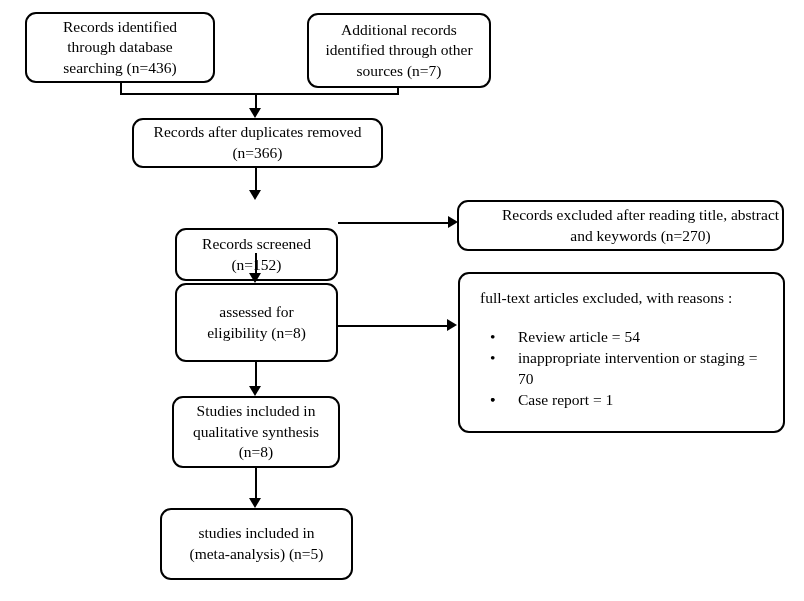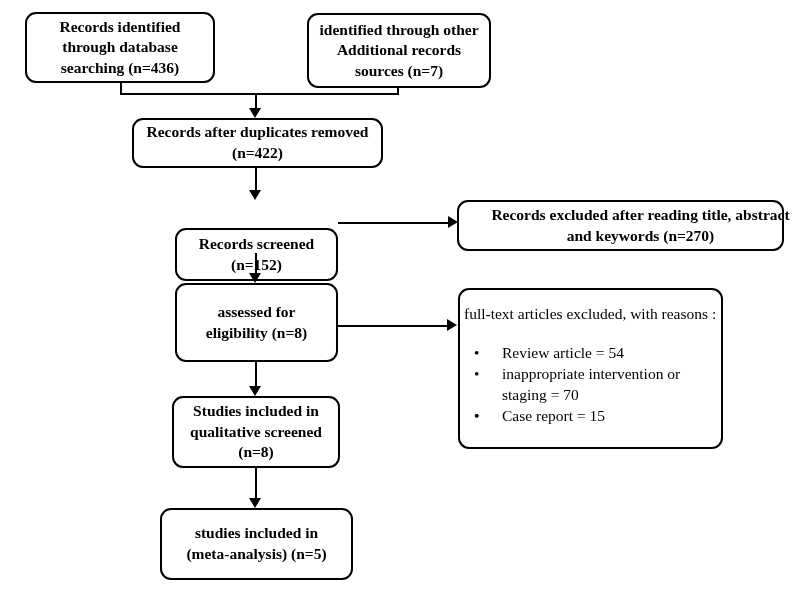"Records identified" .box .line { font-weight: bold -> none }
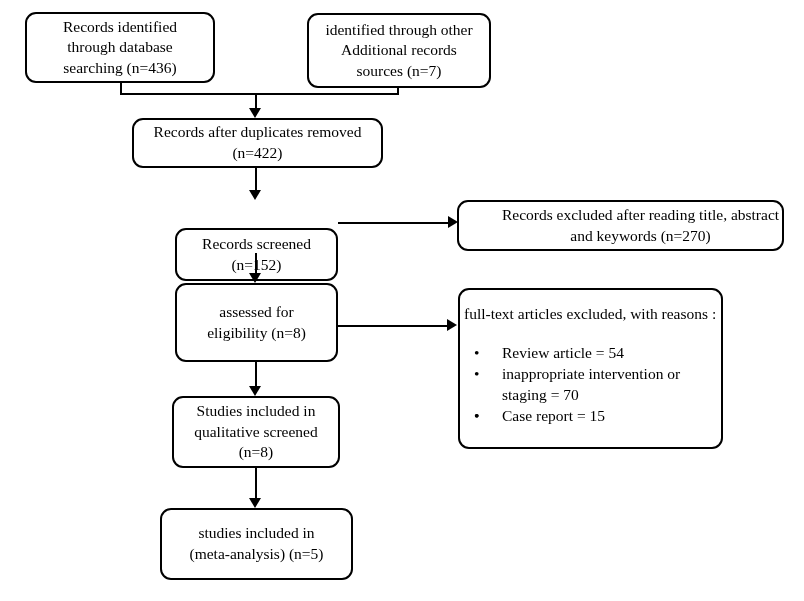"identified through other" span.line { order: before "Additional records" -> after "Additional records" }
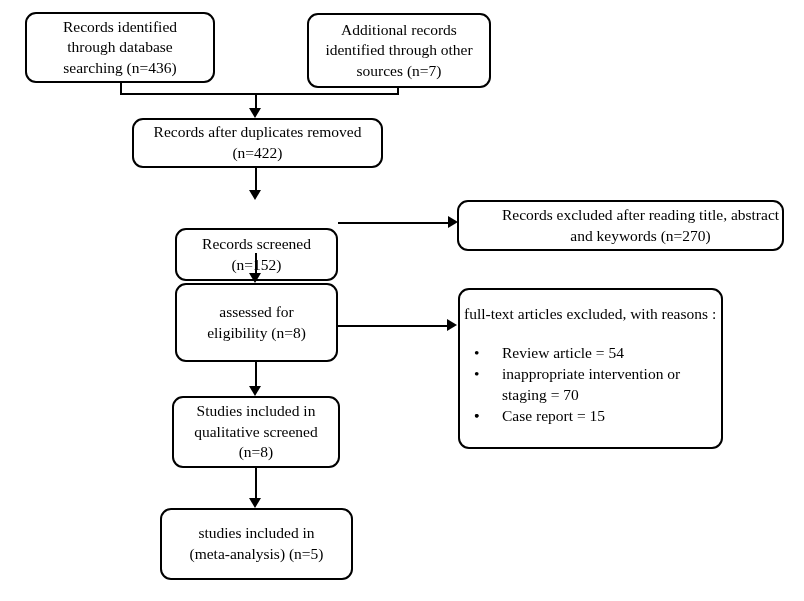"(n=422)" span.line { text: 422 -> 366 }
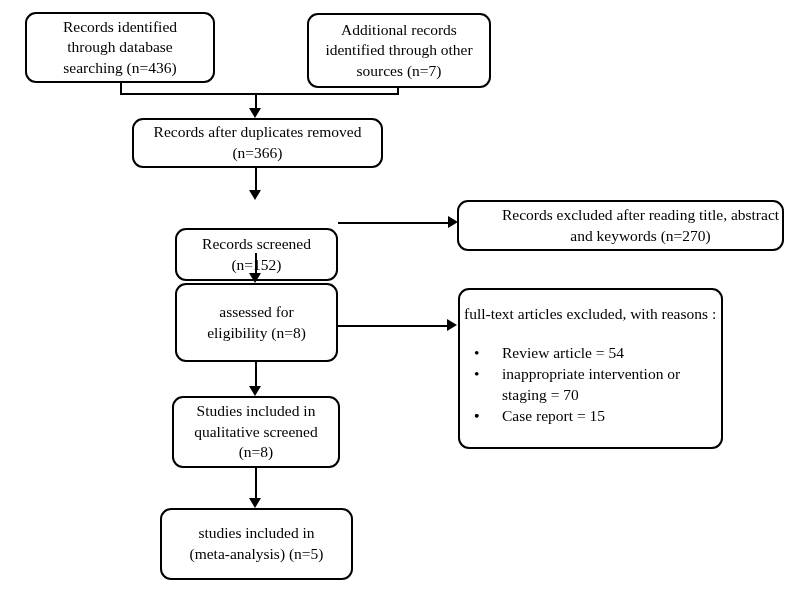"full-text articles excluded, with" #box-reasons { margin-top: 16px -> none; padding: 14px 0 -> 14px 16px; width: 265px -> 327px }
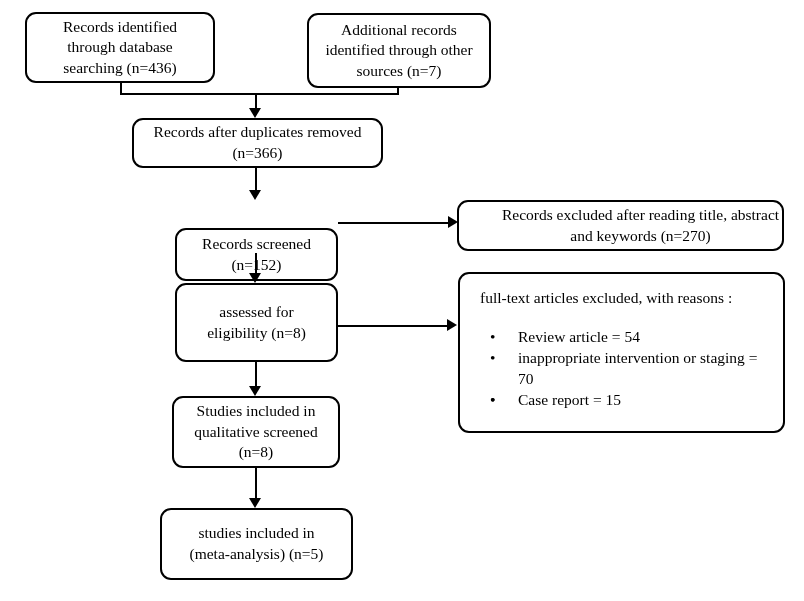"Case report = 15" span { text: 15 -> 1 }
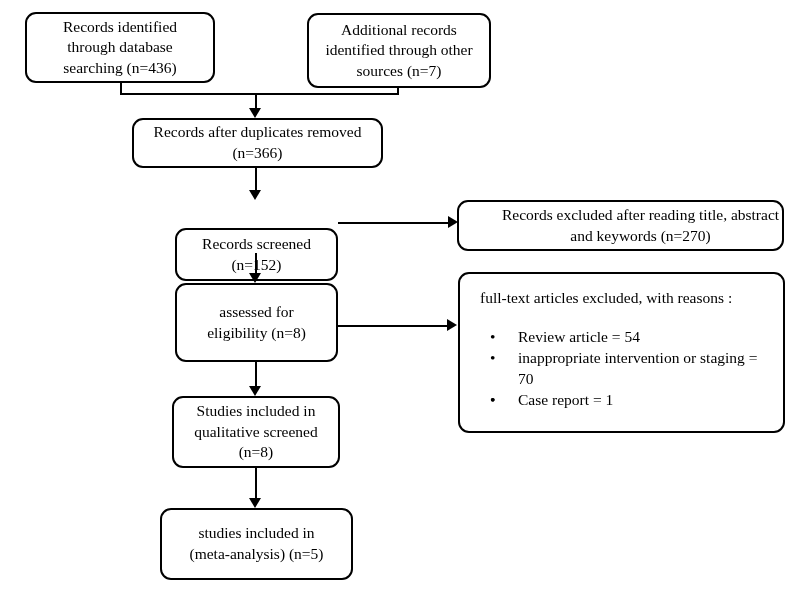"qualitative screened" span.line { text: screened -> synthesis }
